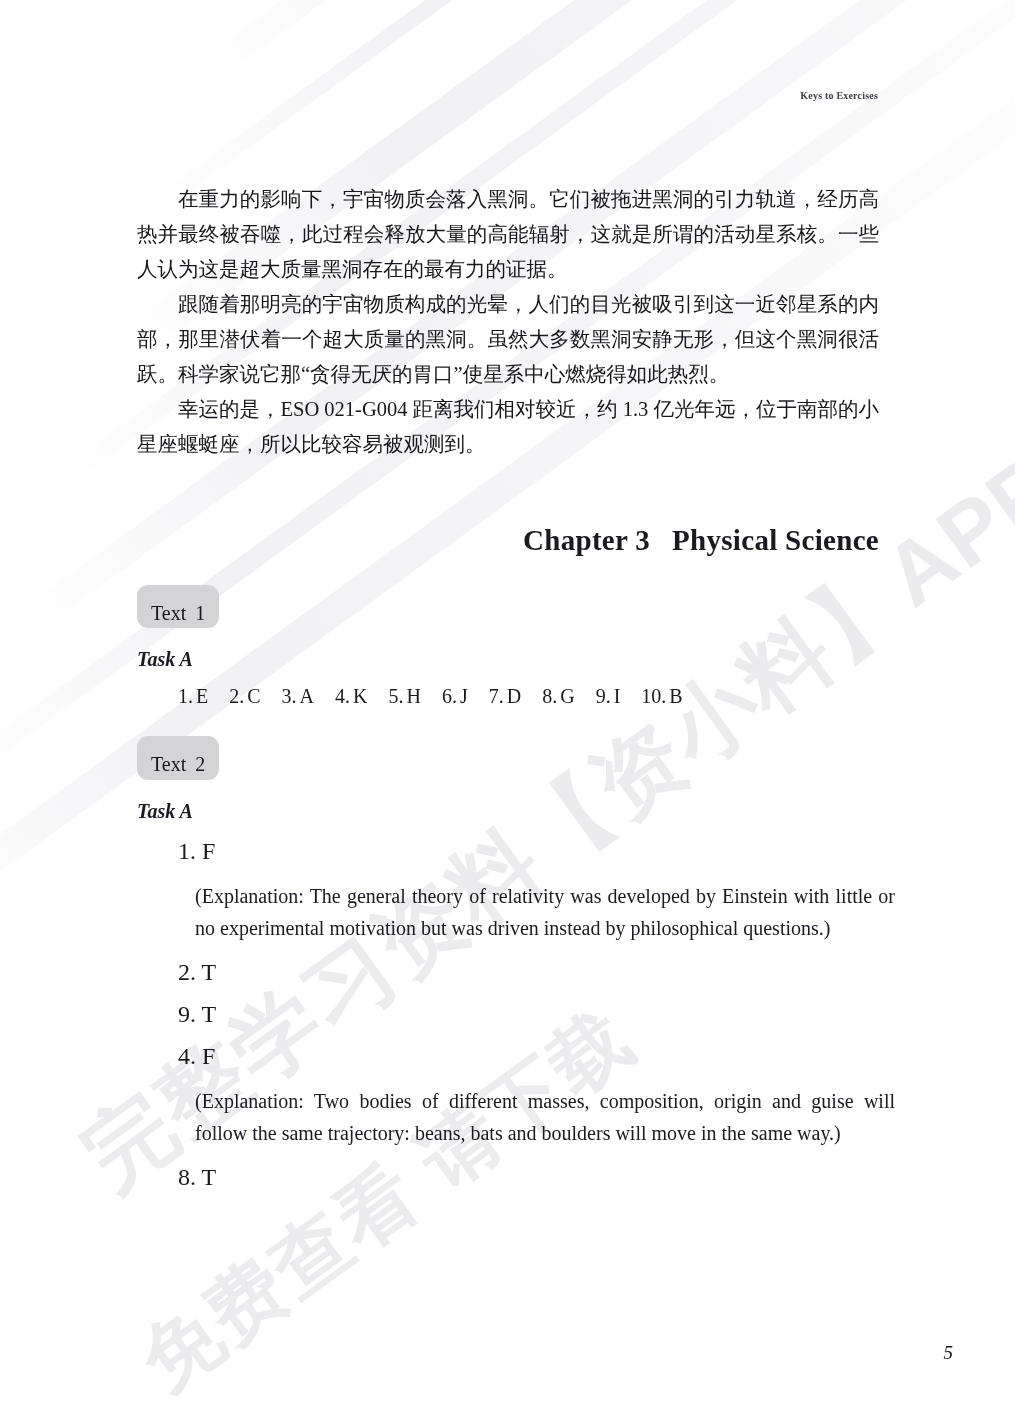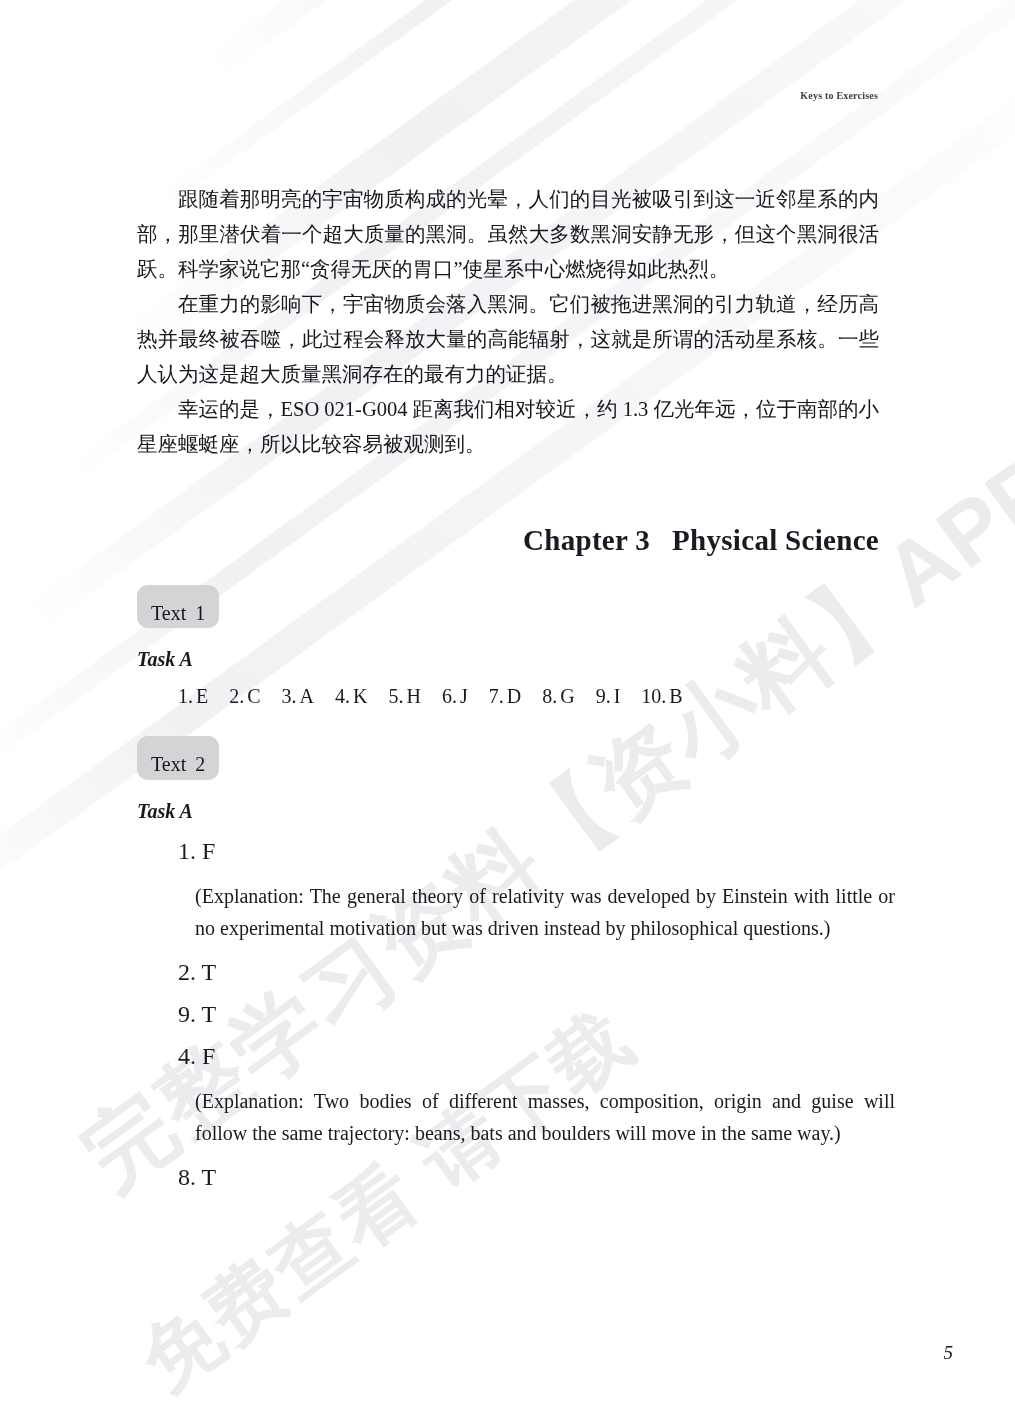"跟随着那明亮的宇宙物质构成的光晕，人们的目光被吸引到这一近邻星系的内部，那里潜伏" p.zh-para { order: before "在重力的影响下，宇宙物质会落入黑洞。它们被拖进黑洞的引力轨道，经历高热并最终被吞" -> after "在重力的影响下，宇宙物质会落入黑洞。它们被拖进黑洞的引力轨道，经历高热并最终被吞" }
